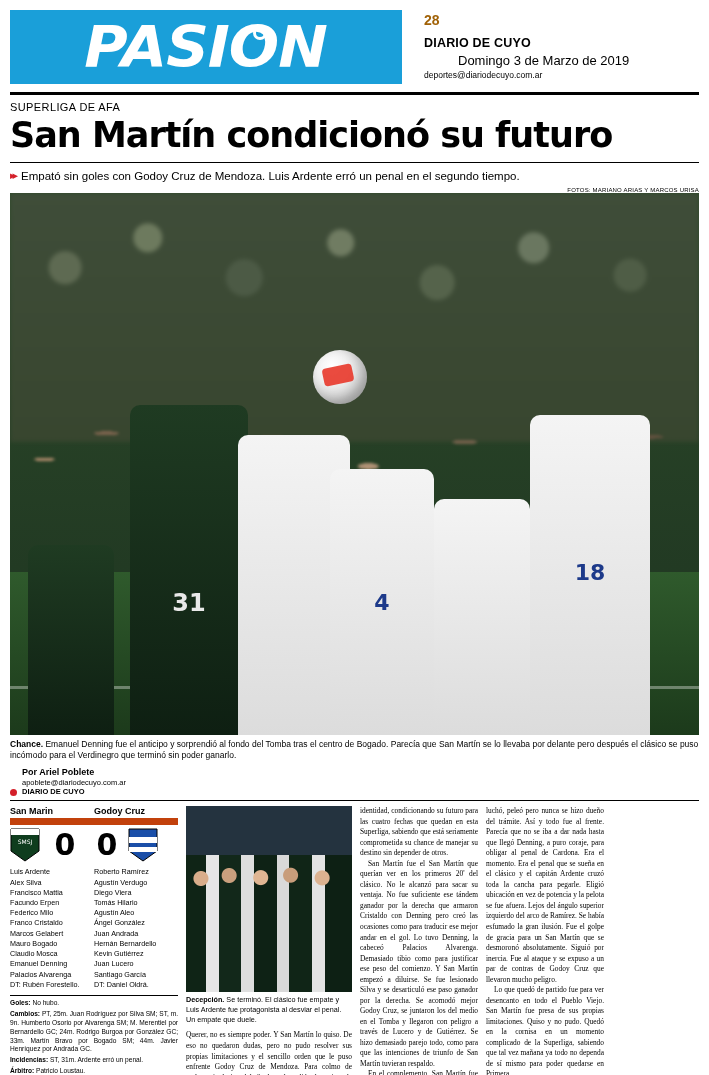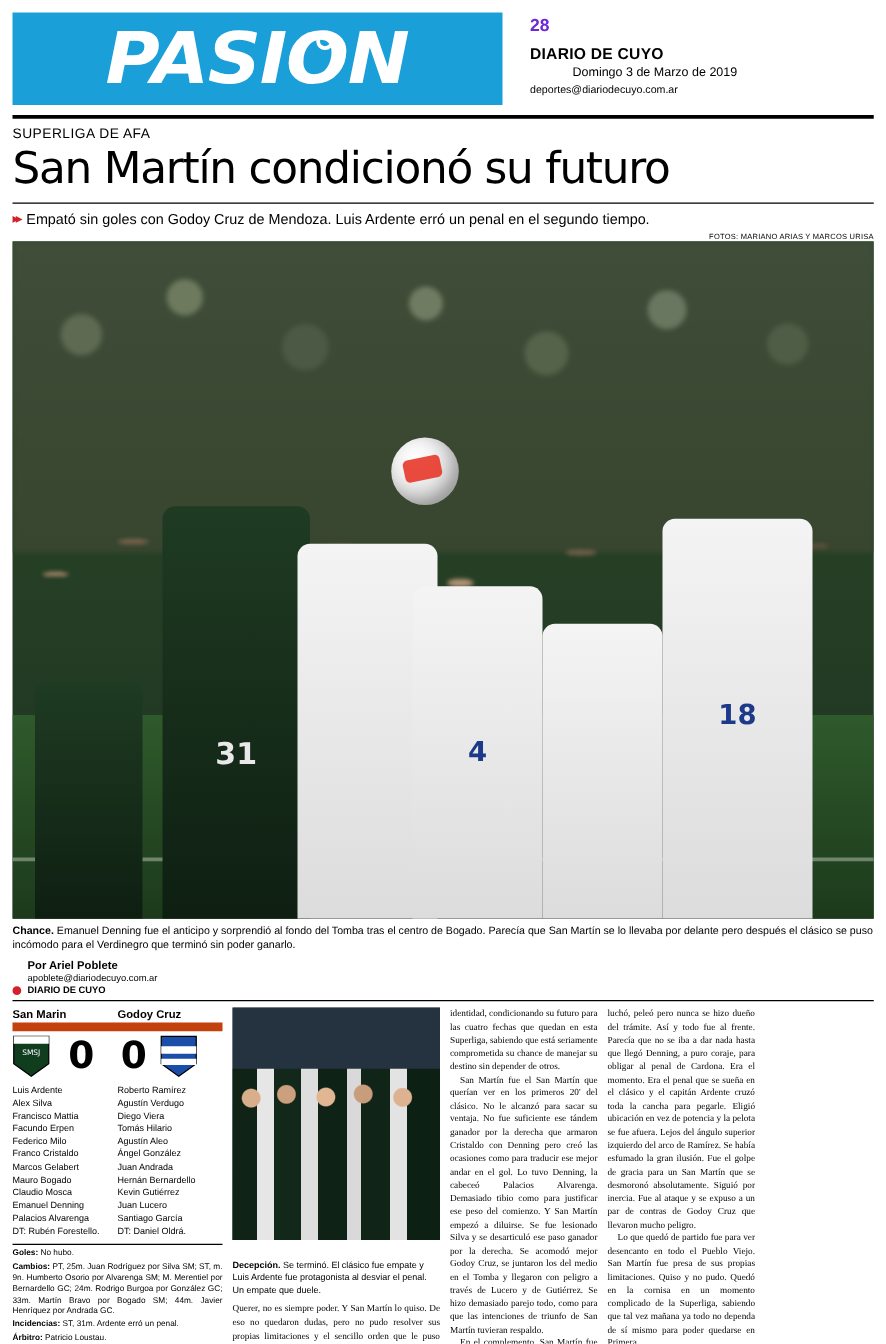"28" .page-num { color: #6d28d9 -> #a16207 }
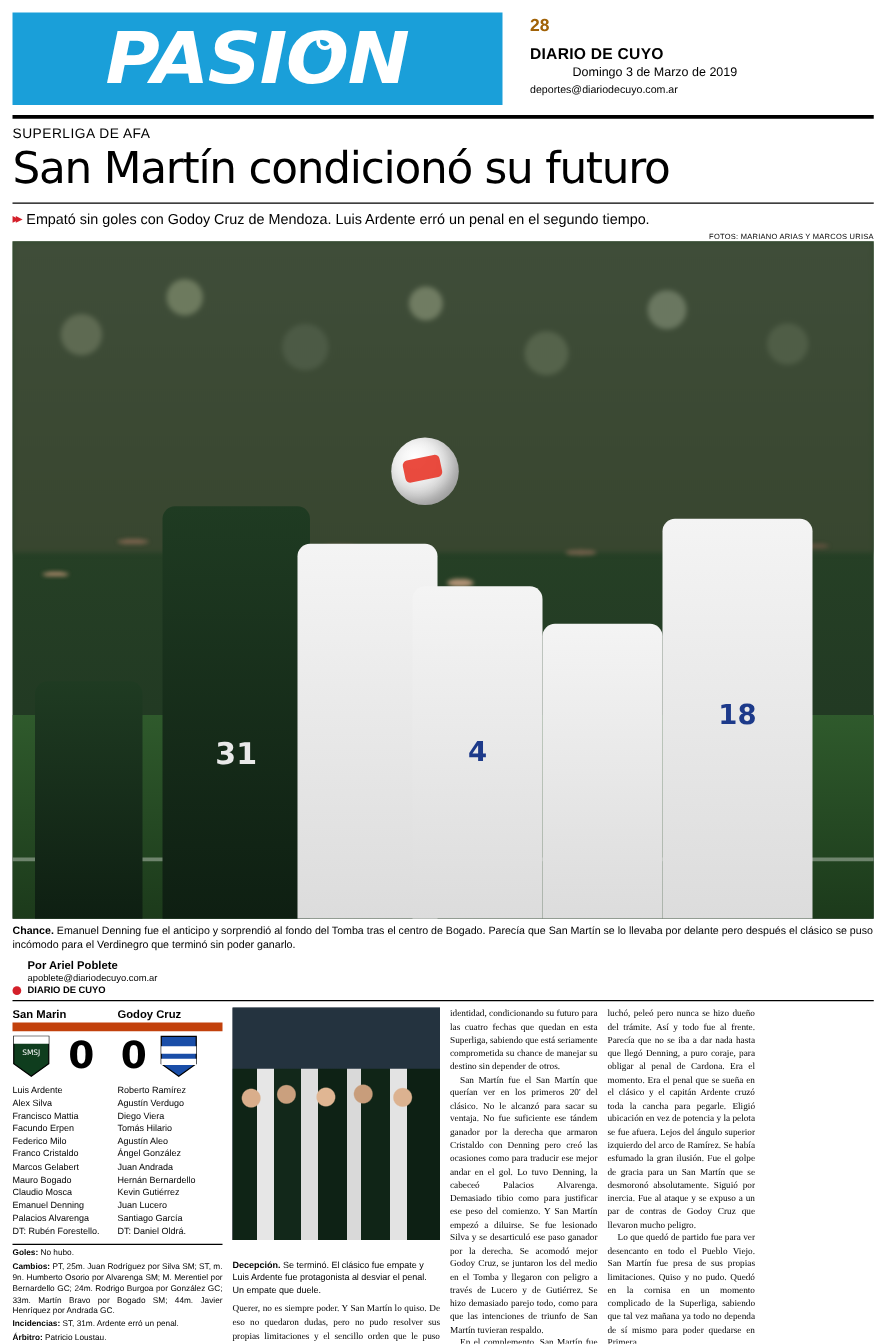"Domingo 3 de Marzo de" .paper-date { font-size: 10px -> 13px }
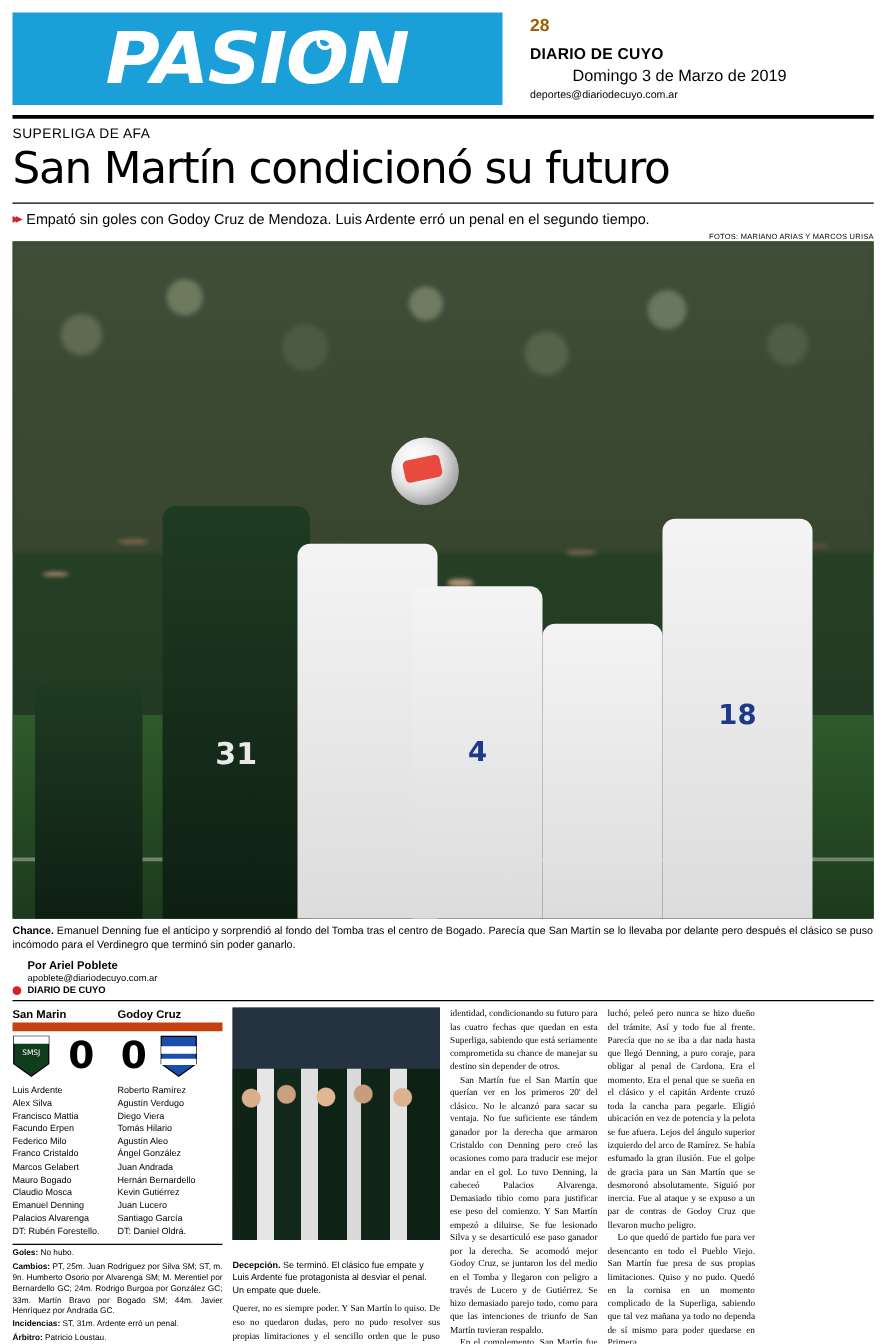"San Martín condicionó su futuro" .headline { font-weight: normal -> bold }
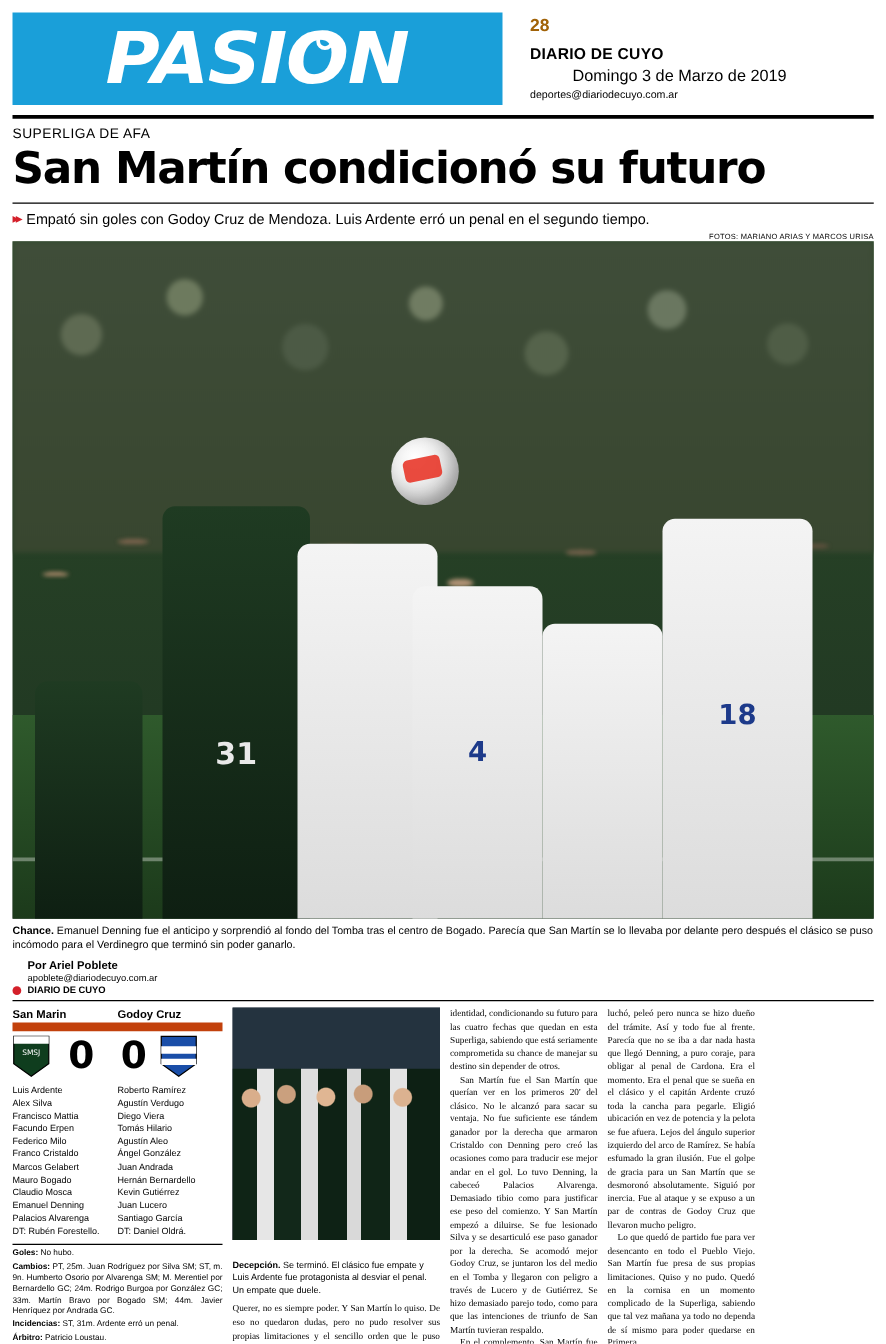"Decepción. Se terminó. El clásico" .sec-caption { margin-top: 15px -> 3px }
